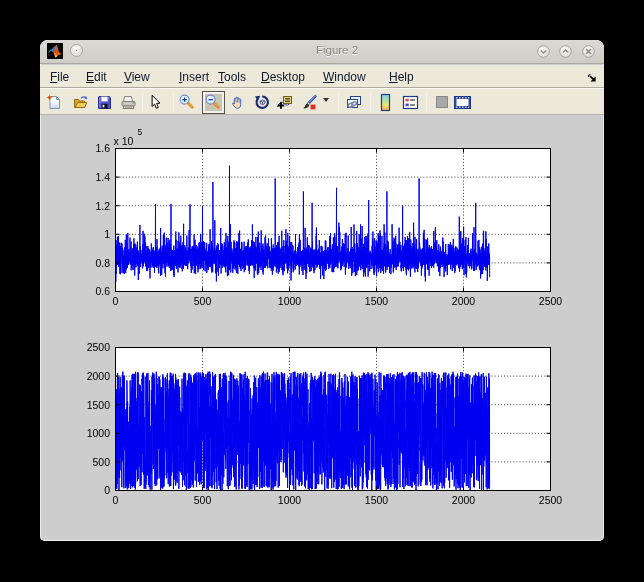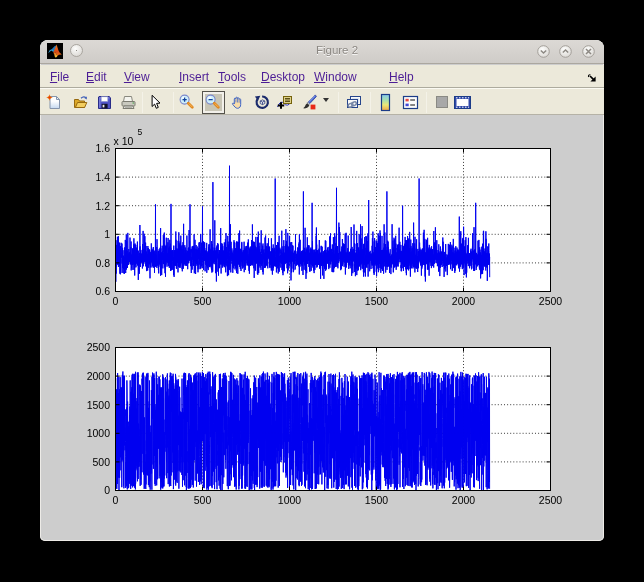"File" .mi { color: #4c1d95 -> #0f172a }
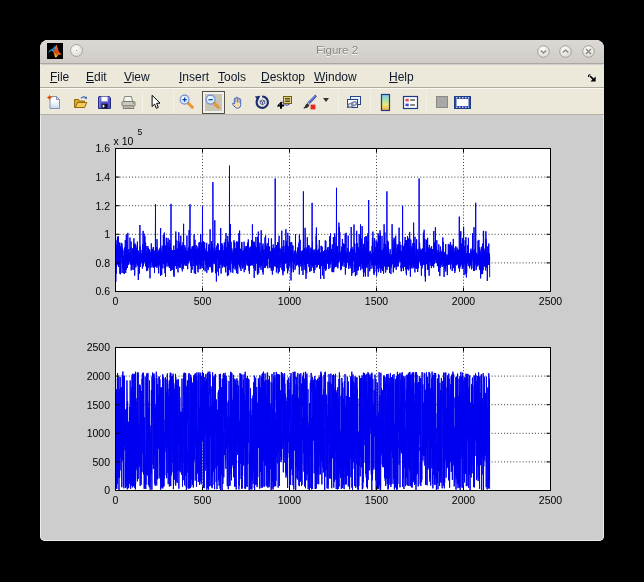"Window" span.mi { left: 274px -> 283px }
